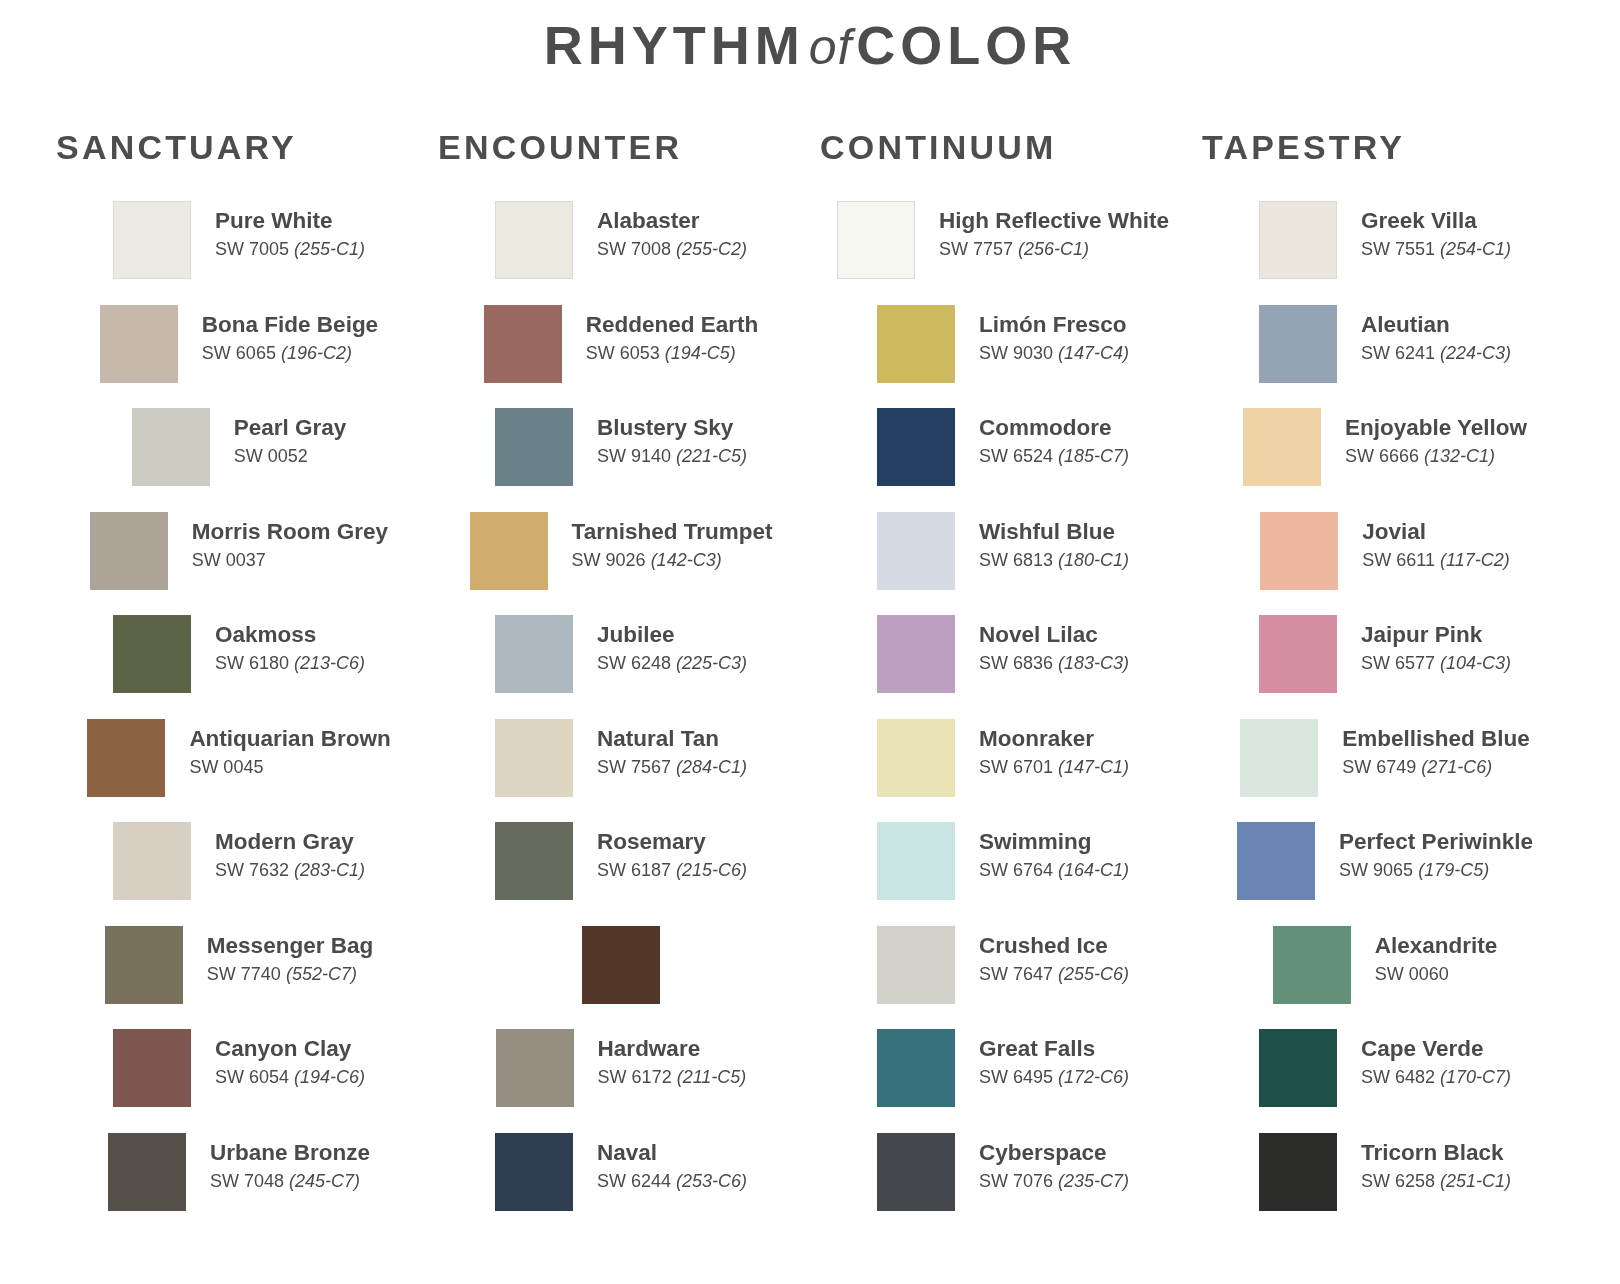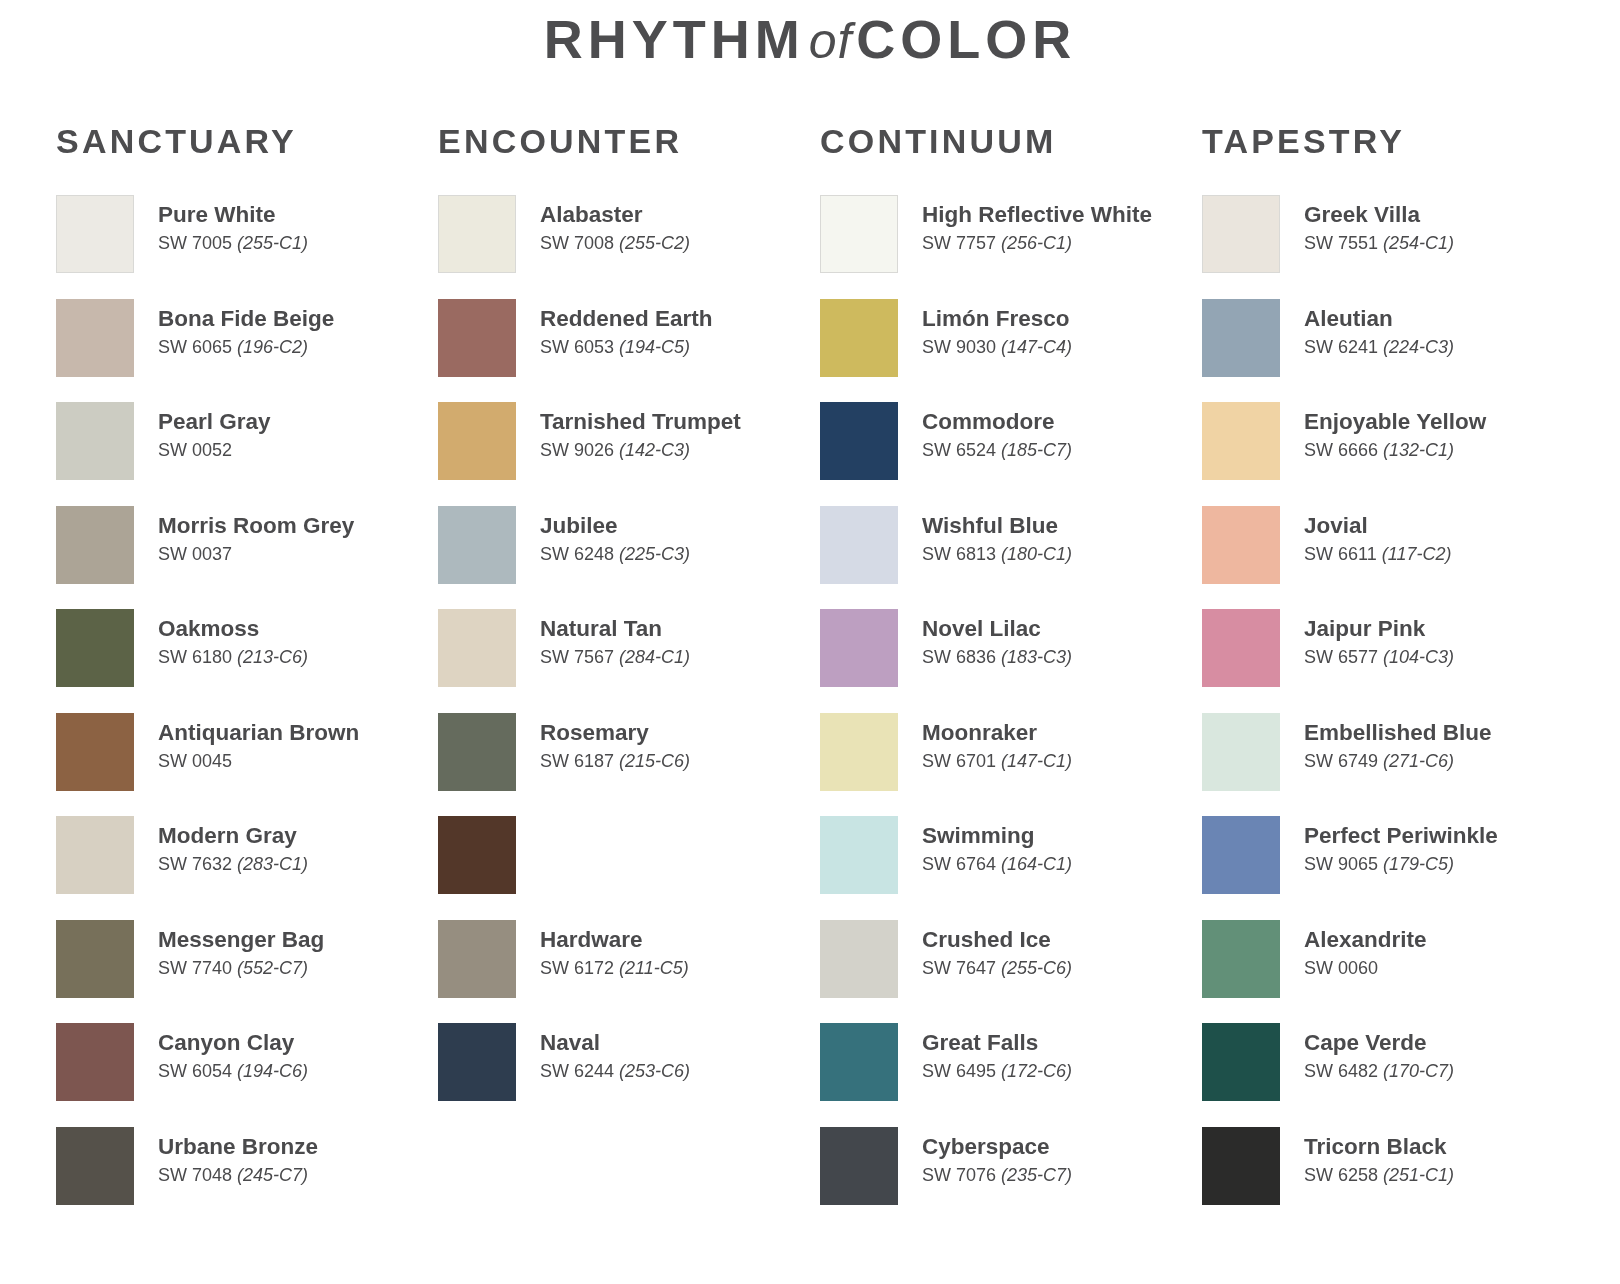"RHYTHMofCOLOR" .title { padding-top: 8px -> 14px }
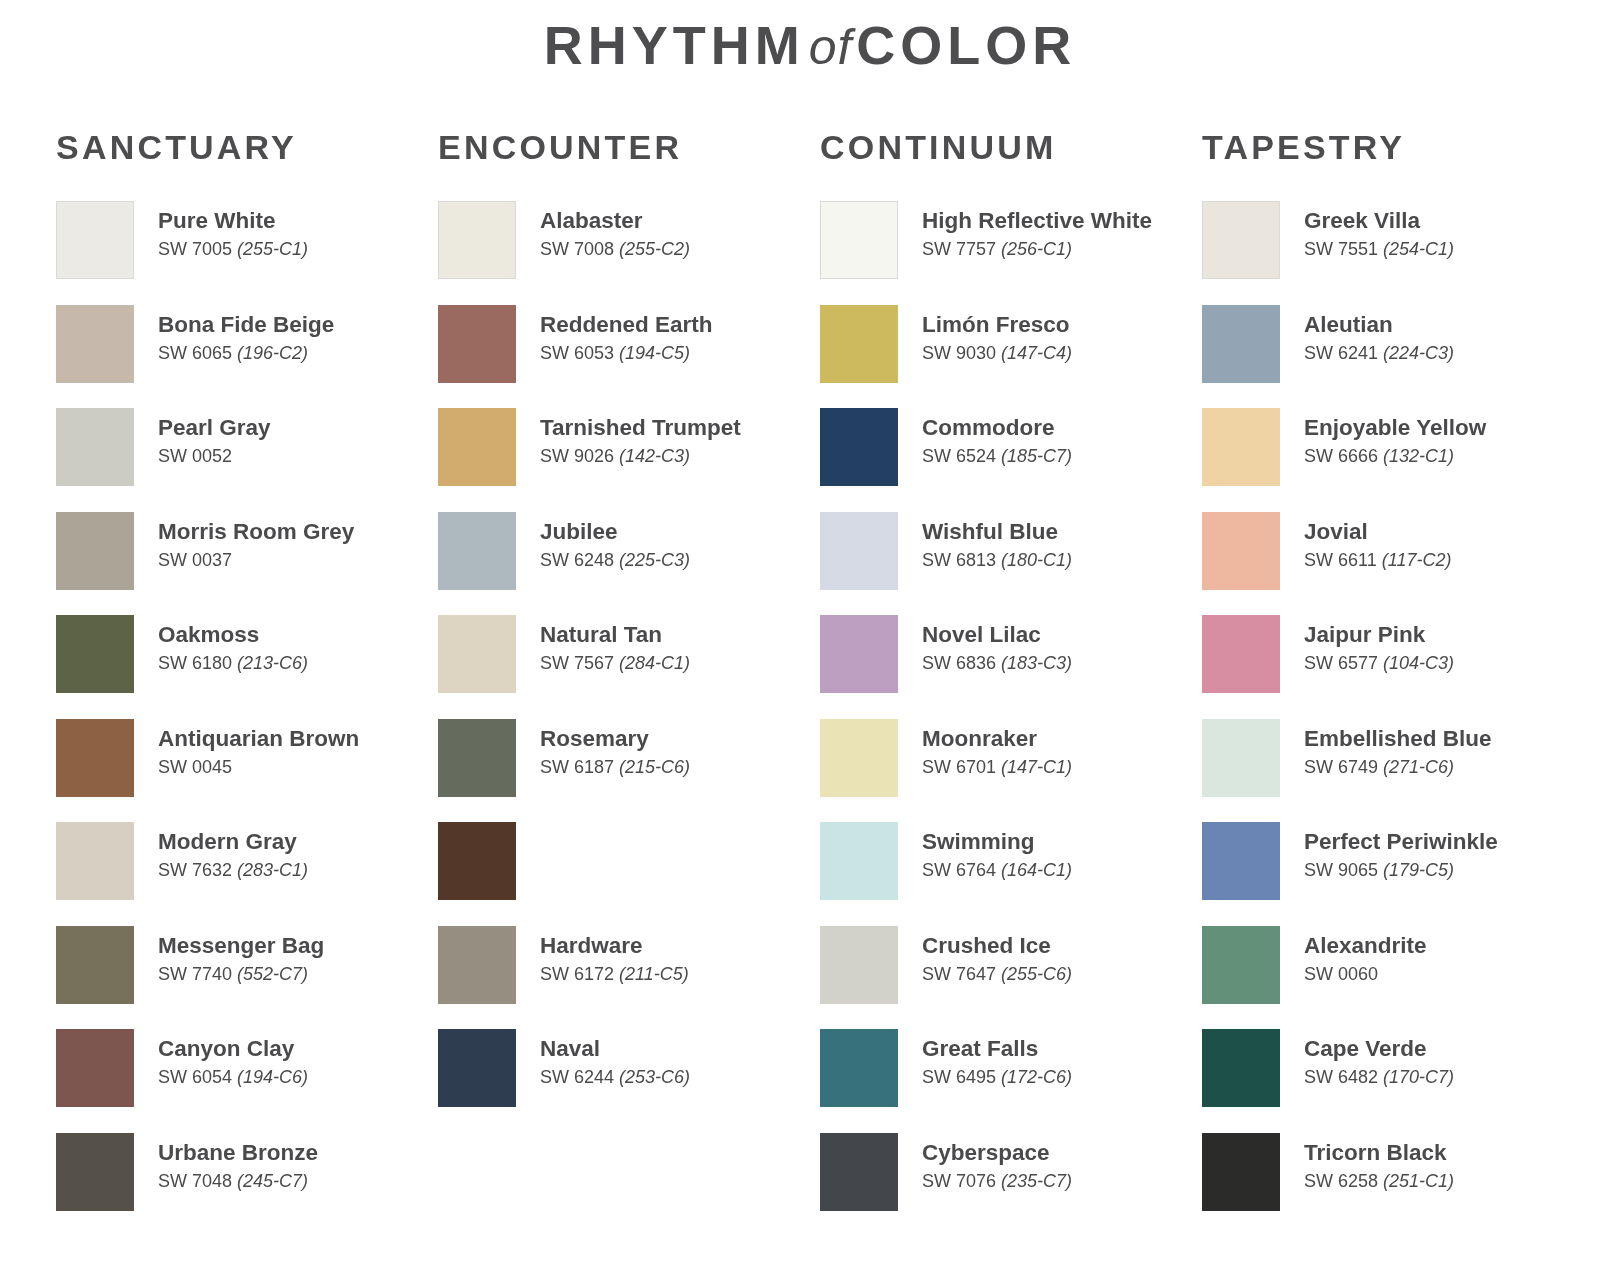"Pure White" .swatch-row { justify-content: none -> center }
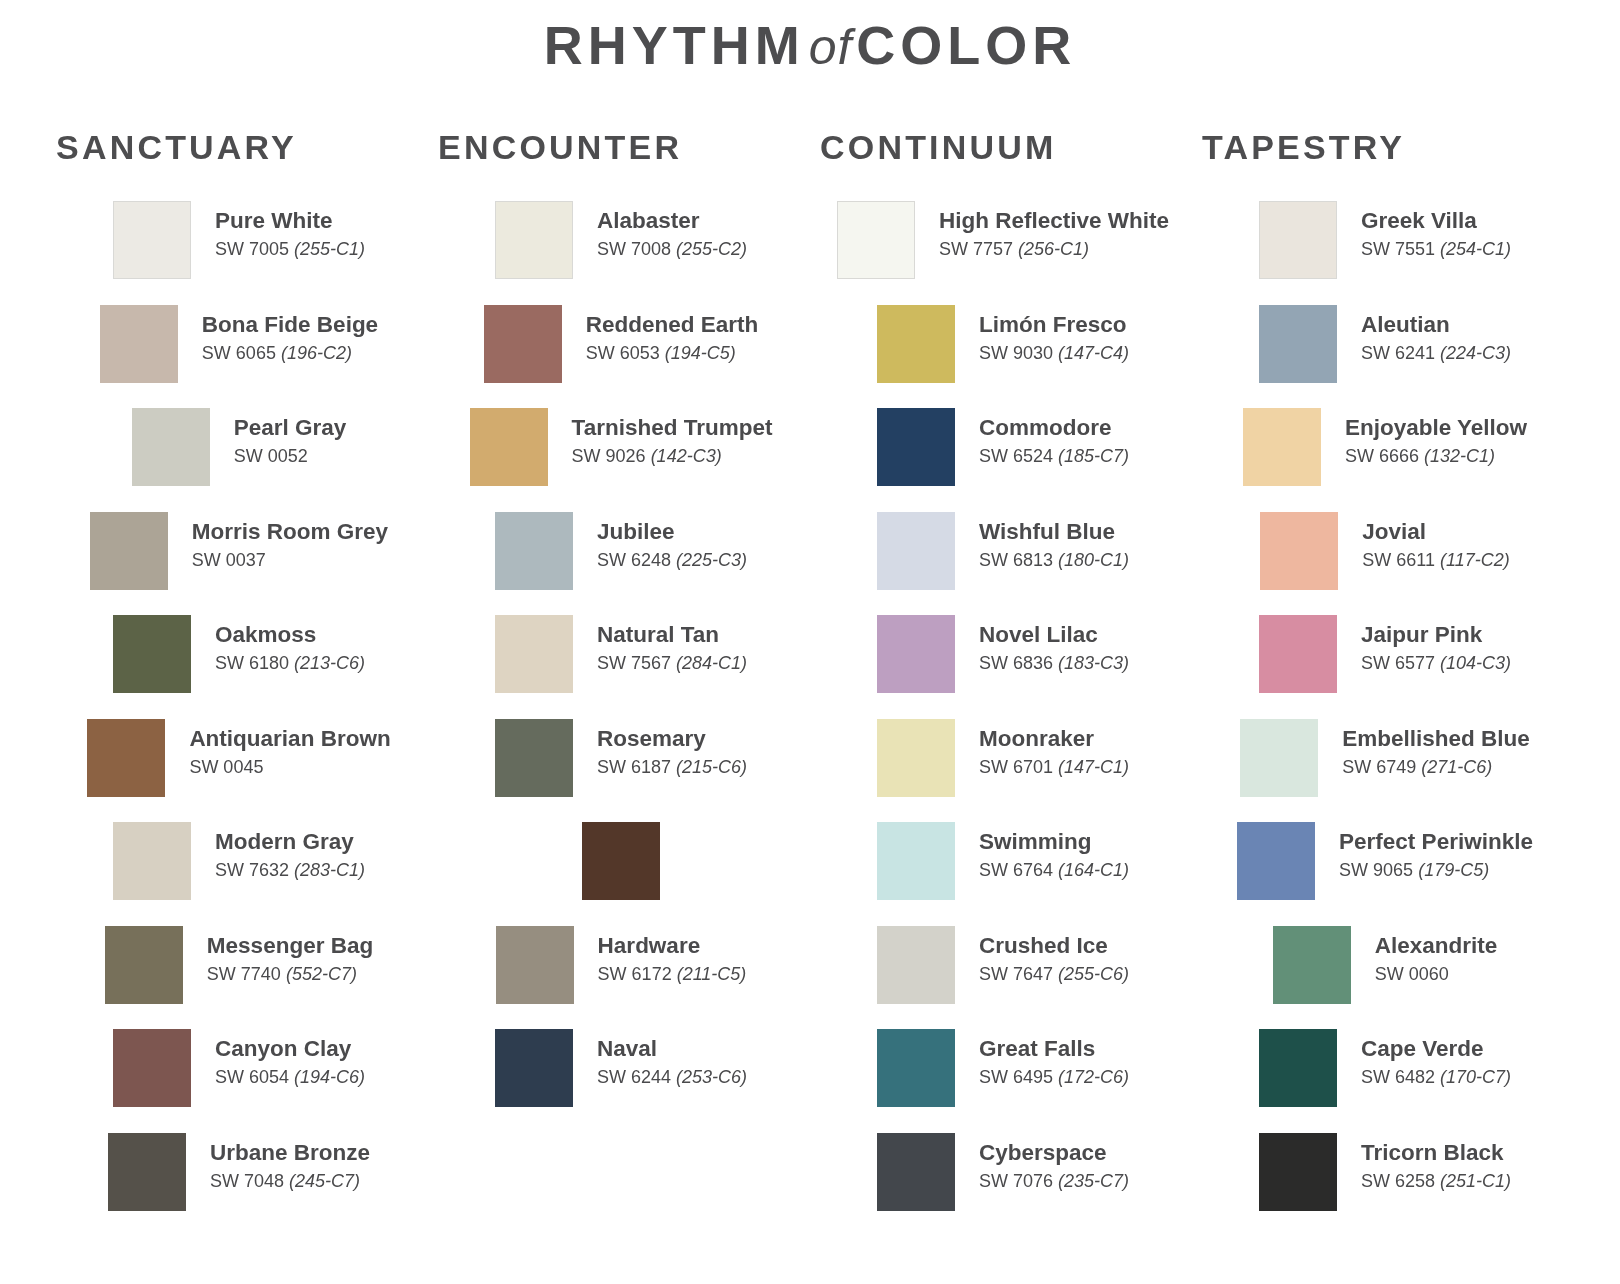"Blustery Sky" div.swatch-row { html: none -> <div> <div></div> <div> <div>Blustery Sky</div> <div><span>SW 9140</span> <span>(221-C5)</span></div> </div> </div> }
